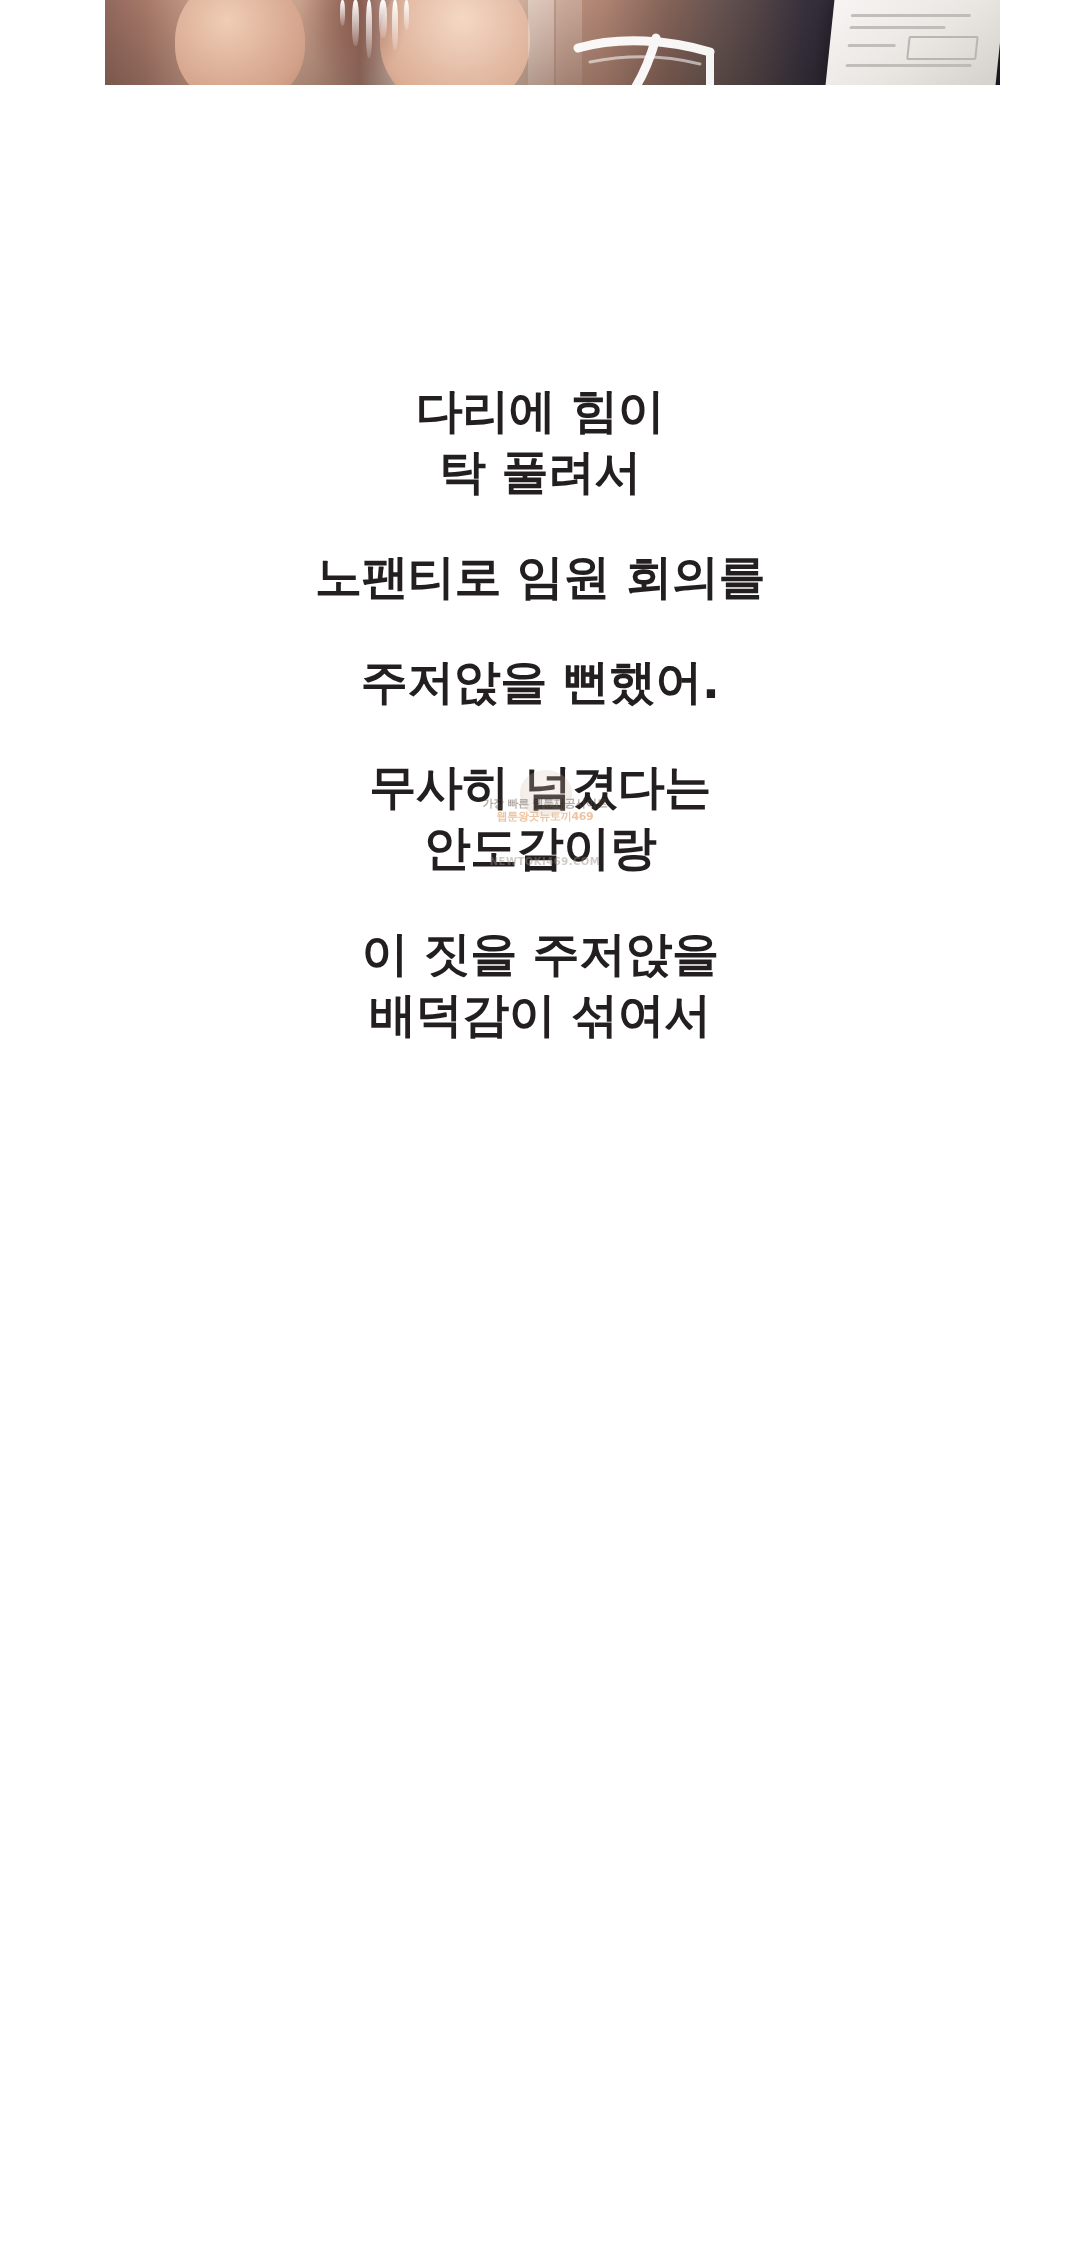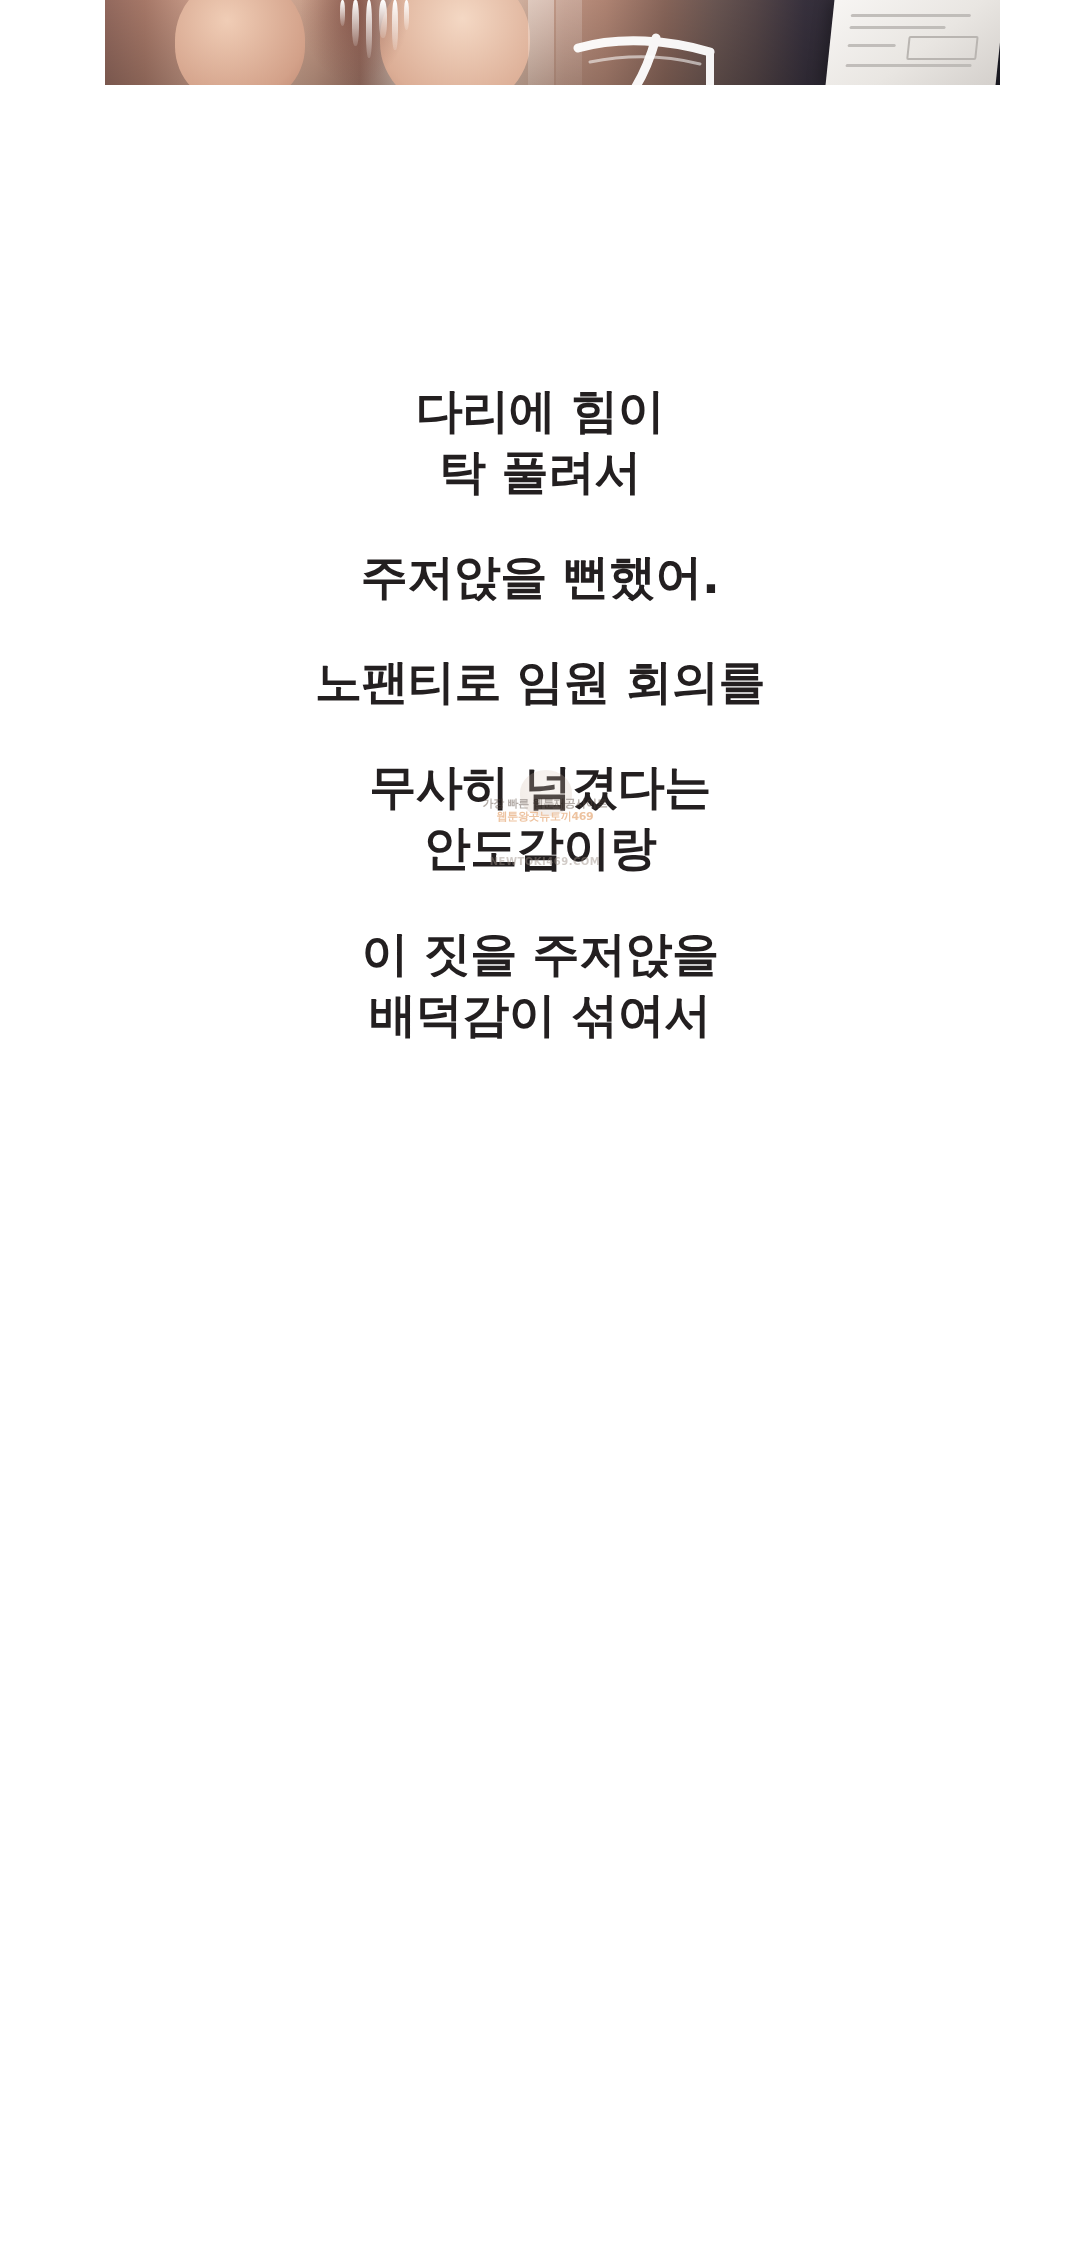"주저앉을 뻔했어." p.para { order: before "노팬티로 임원 회의를" -> after "노팬티로 임원 회의를" }
